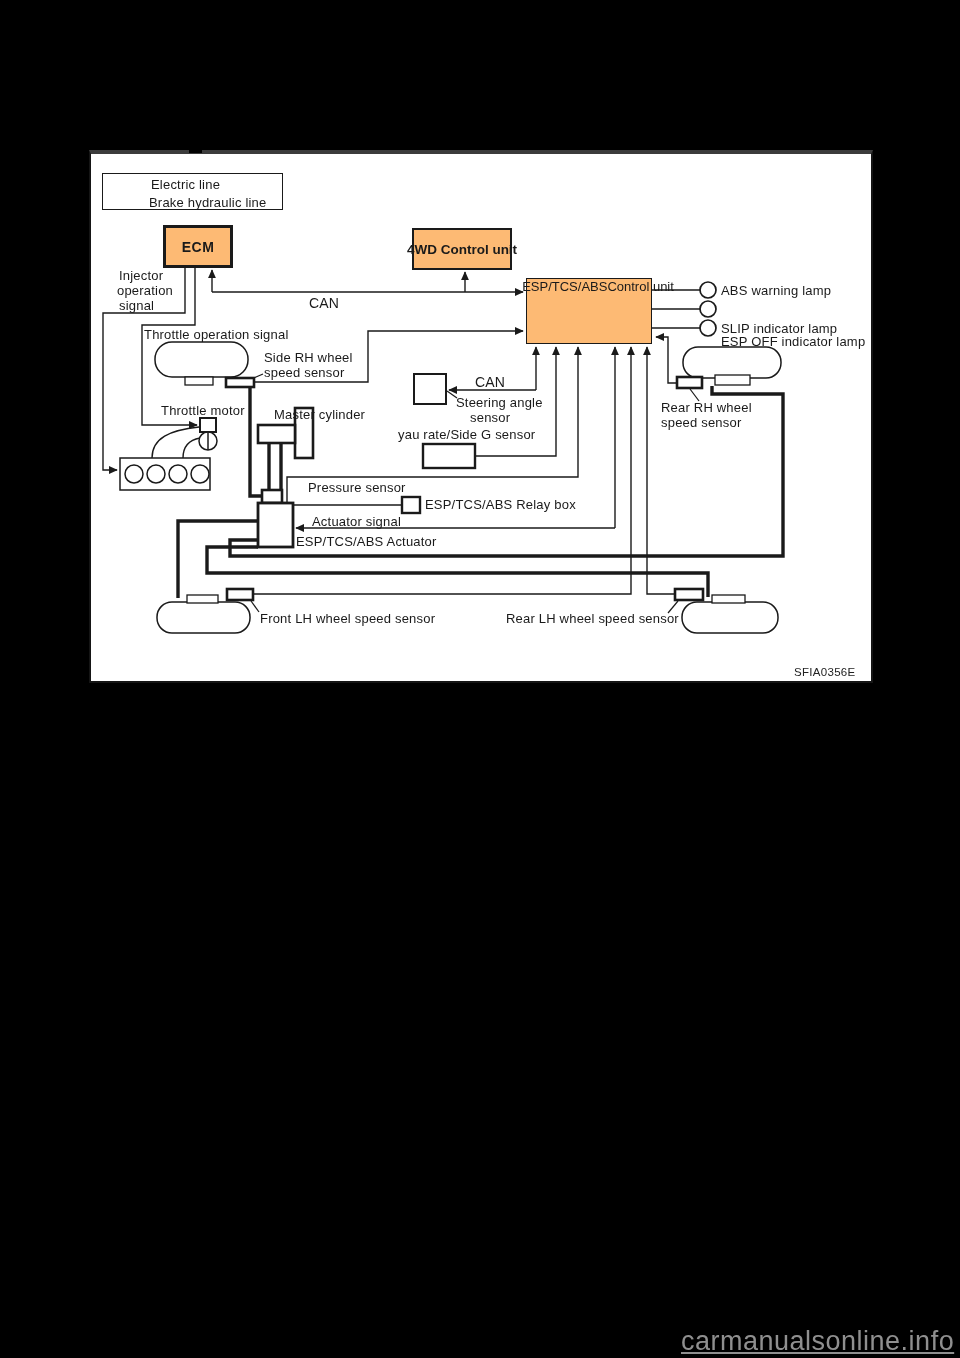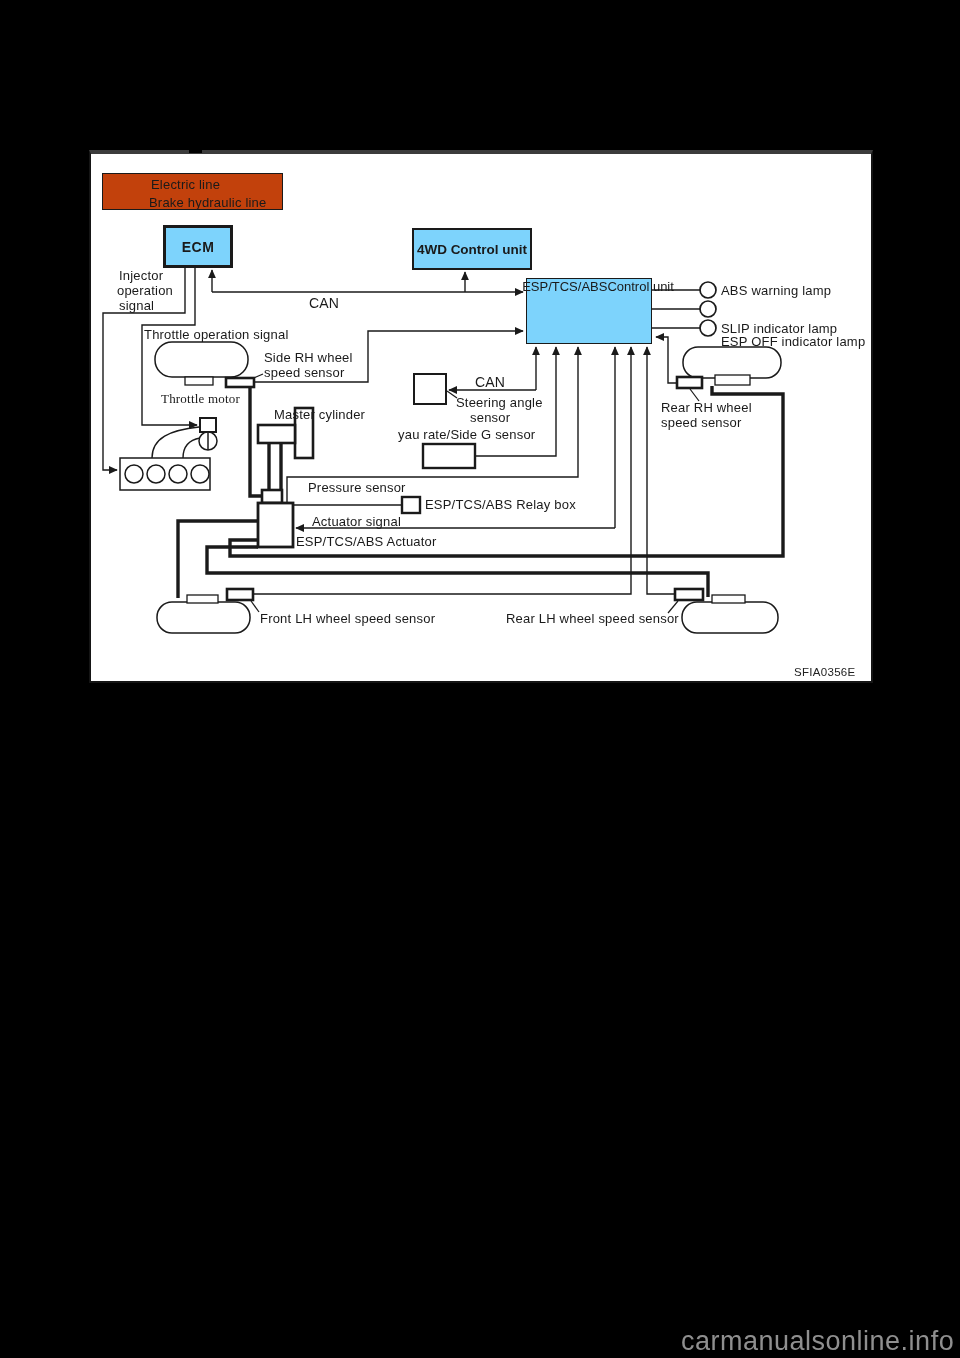"Electric line" #legend-box { background: #c2410c -> #ffffff }
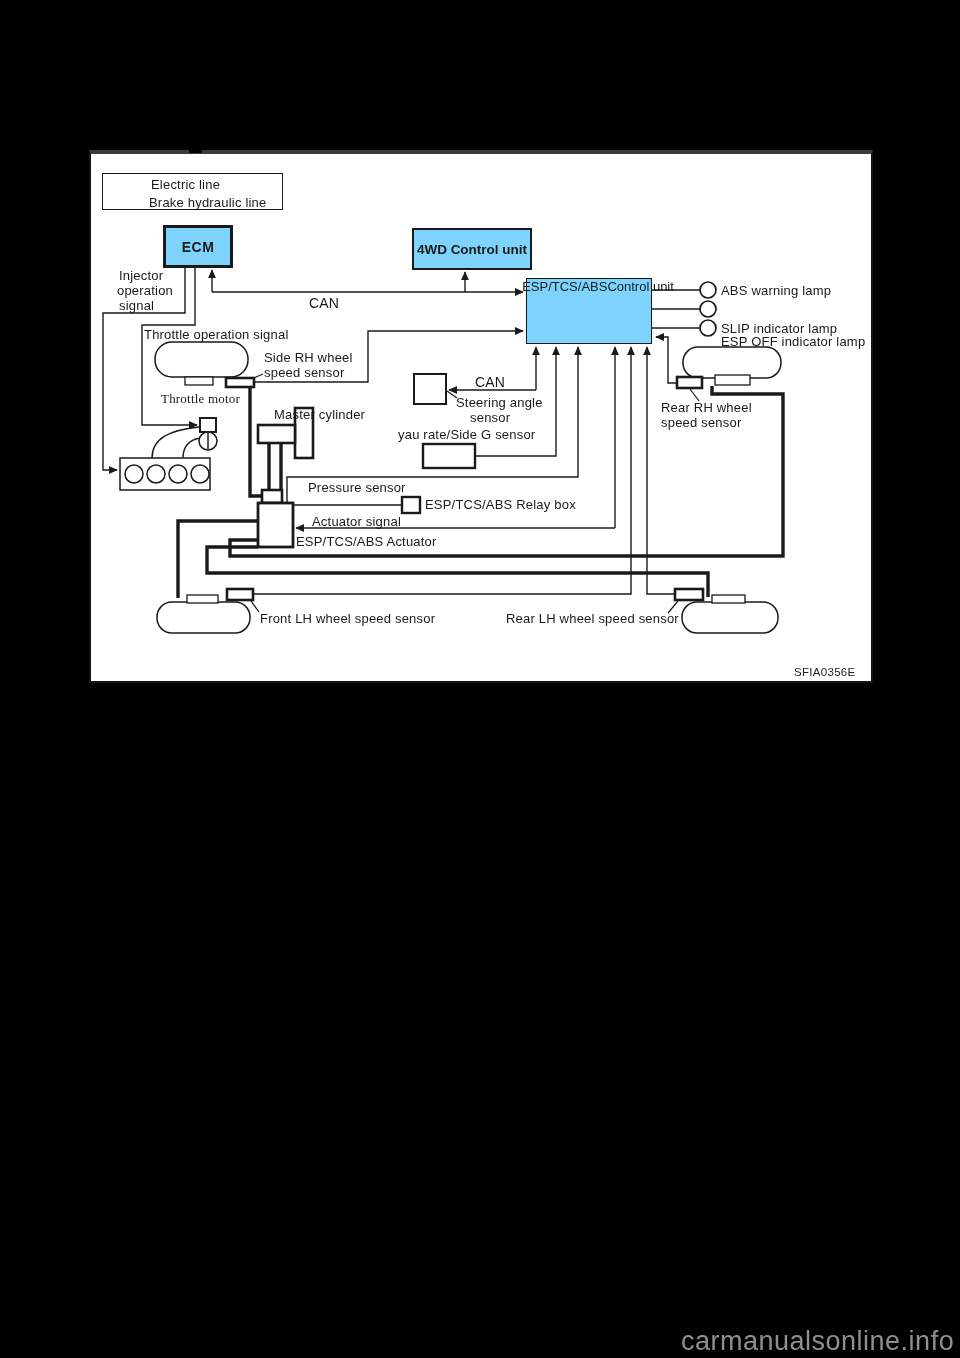"ECM" .unitbox { background: #7dd3fc -> #fdba74 }
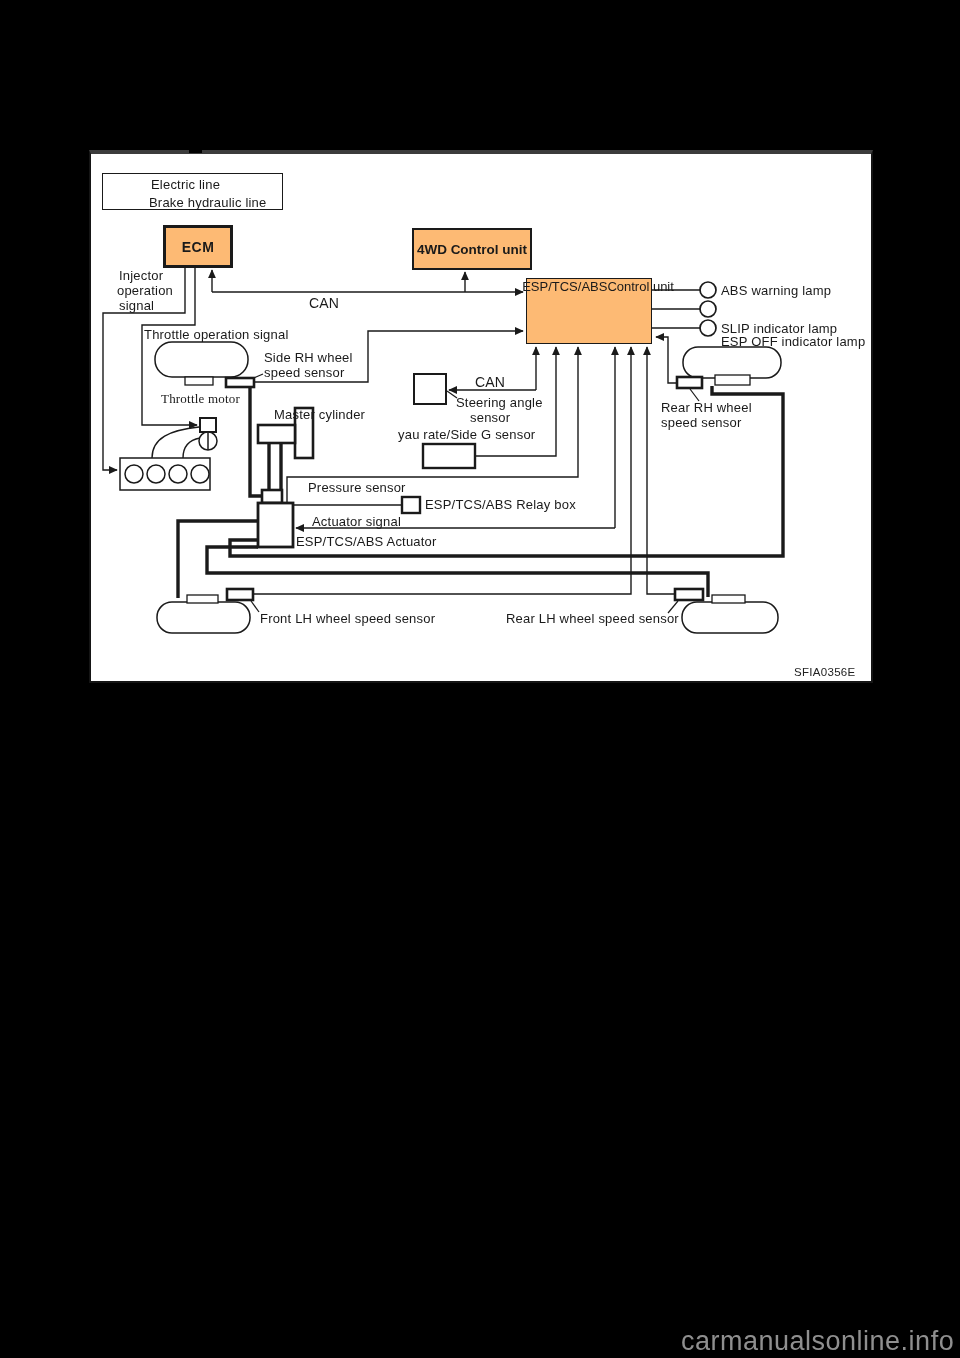"4WD Control unit" #awd-box { width: 120px -> 100px }
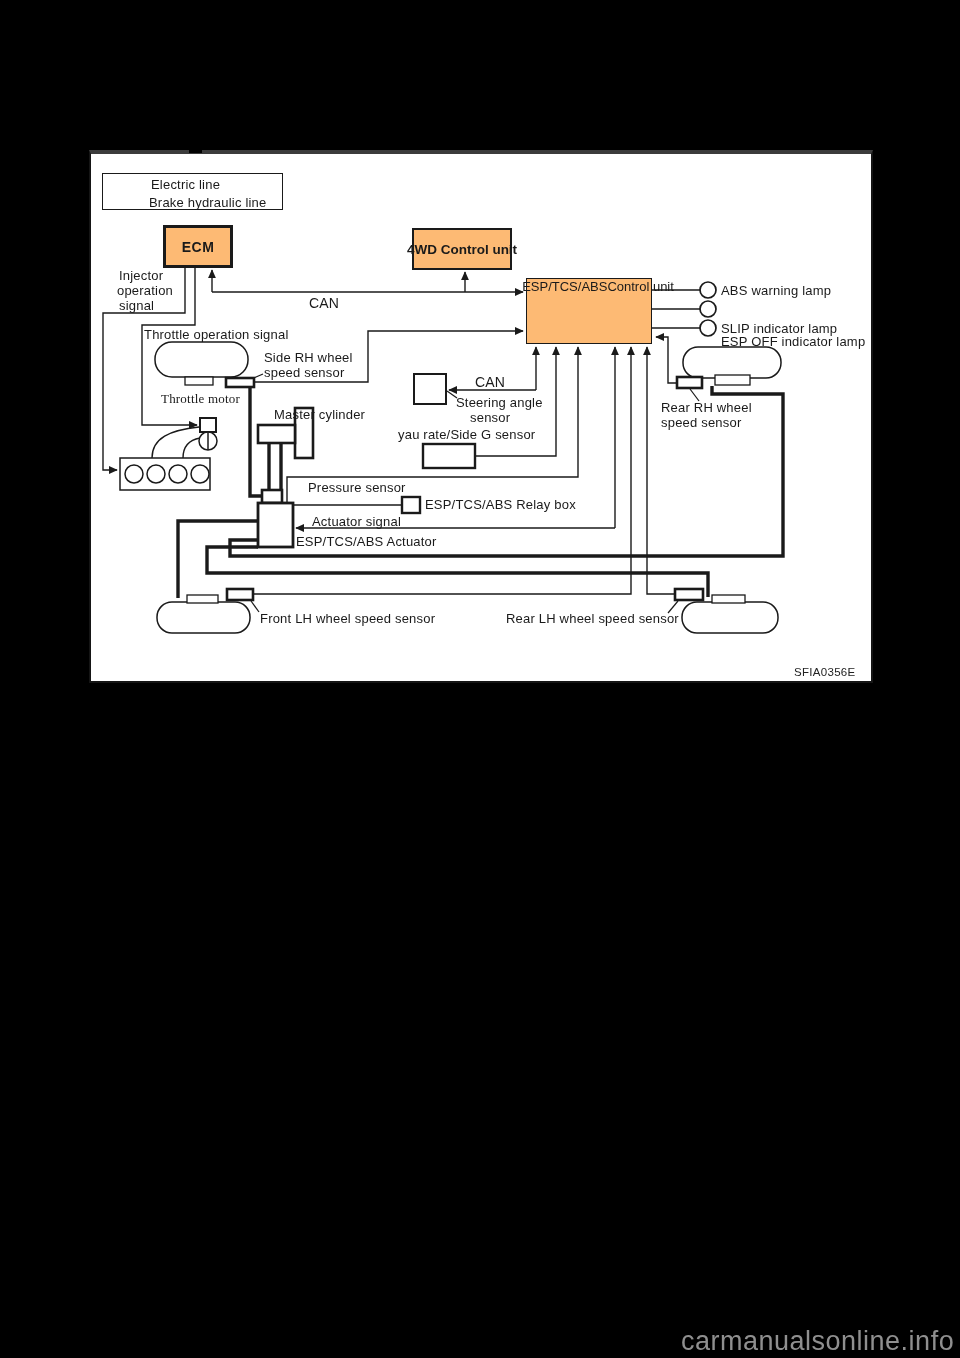"Throttle motor" div.lbl { font-family: Liberation Serif, serif -> none; top: 392px -> 404px }
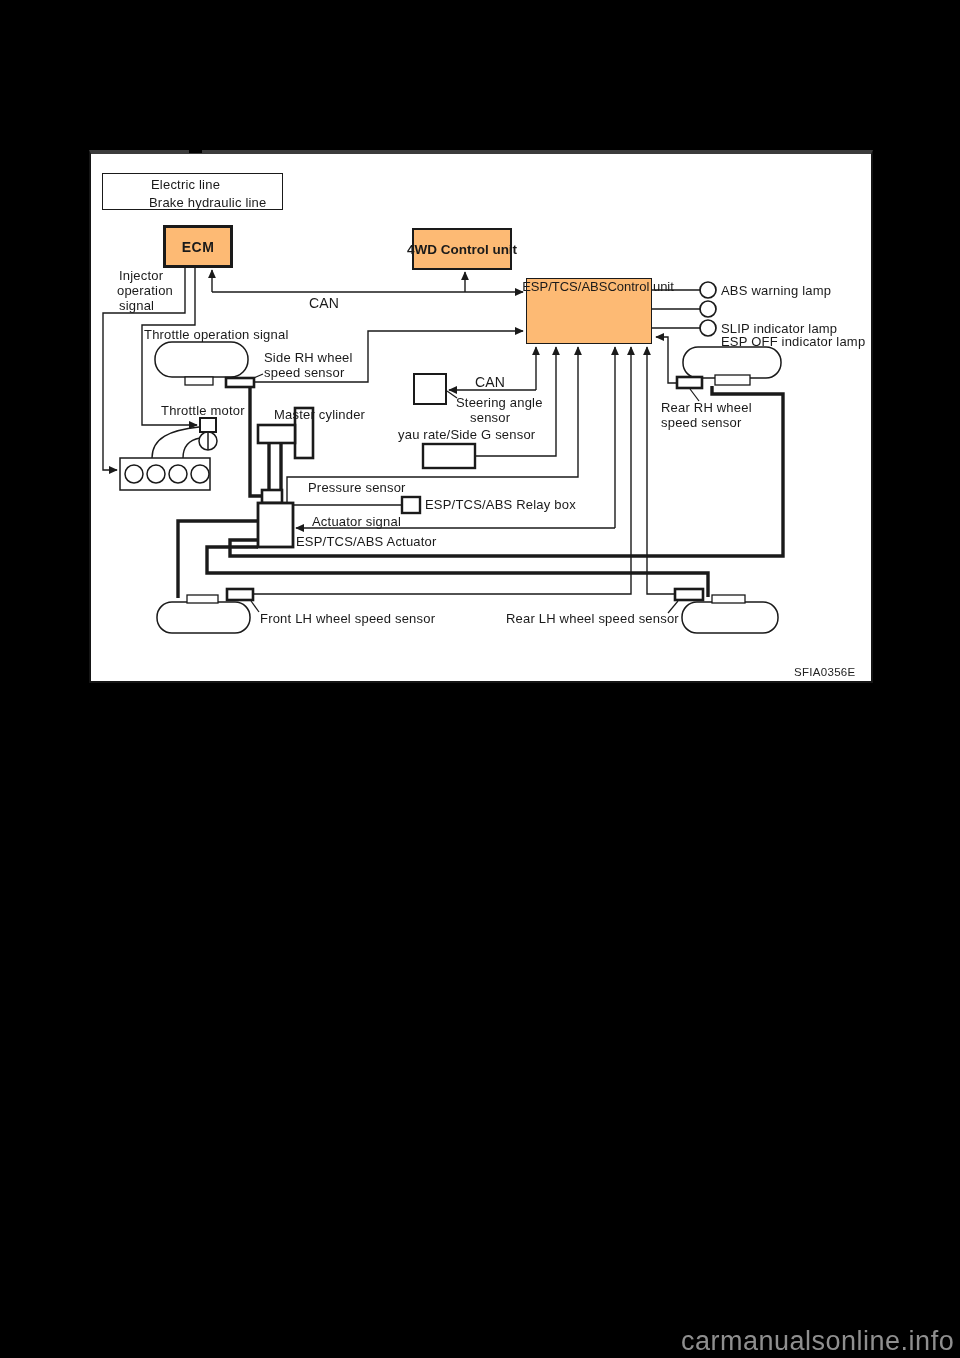"carmanualsonline.info" #watermark { text-decoration: none -> underline }
